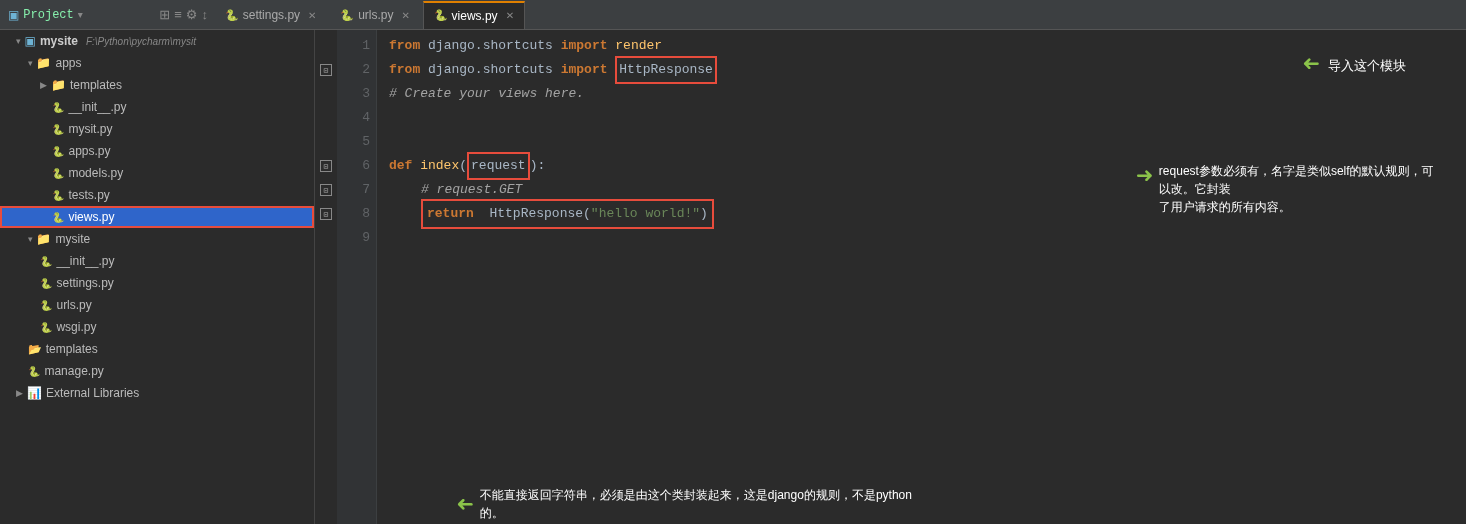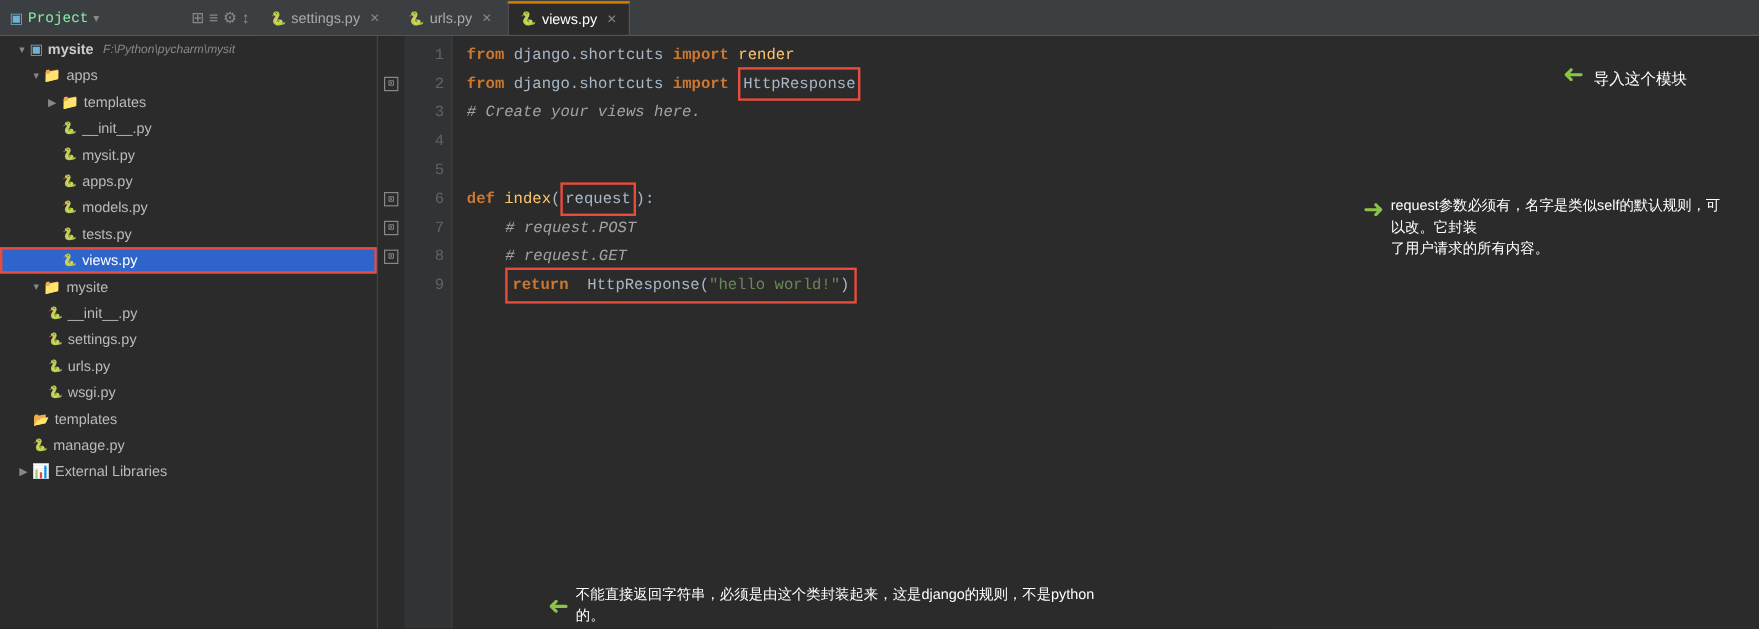"# request.POST" div.code-line { html: <div> <span></span> <span># request.POST</span> </div> -> none }
